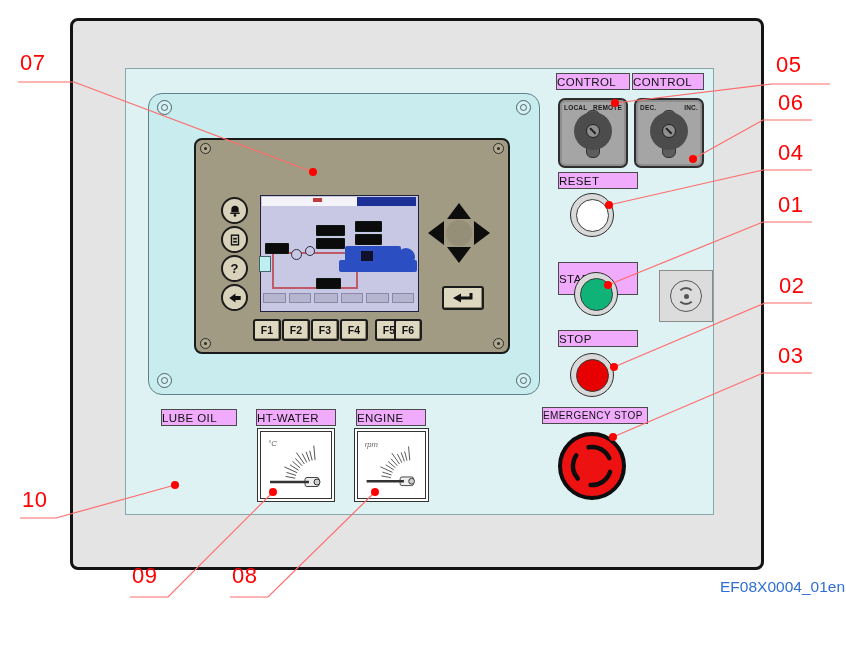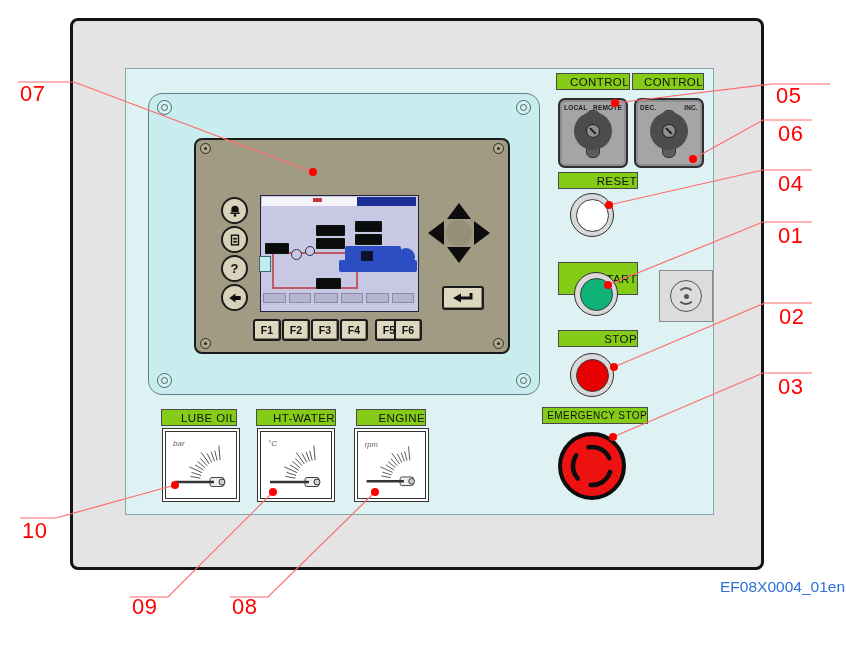"07" .callout { margin-top: 31px -> none }
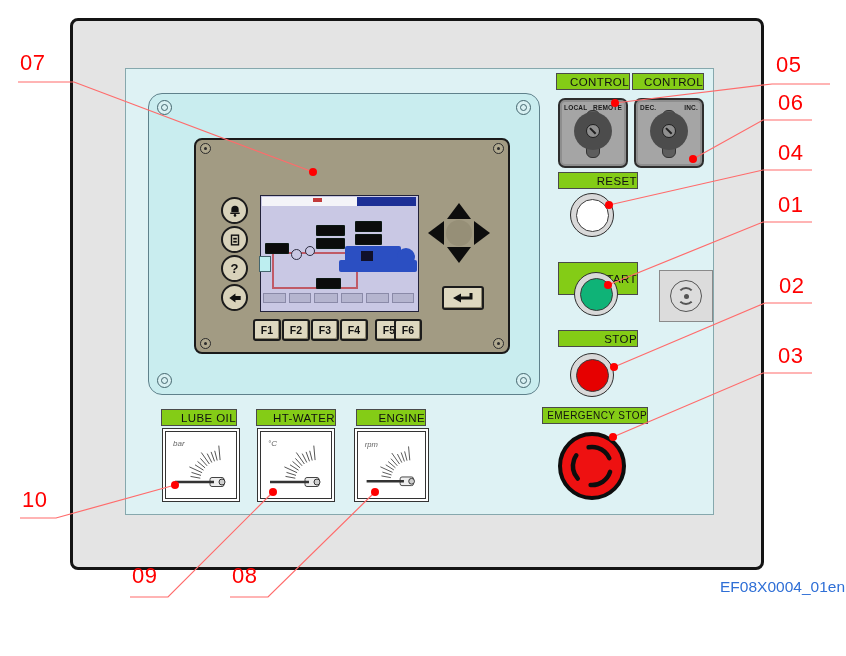"CONTROL" .label-box { background: #84cc16 -> #f0abfc; justify-content: flex-end -> flex-start }
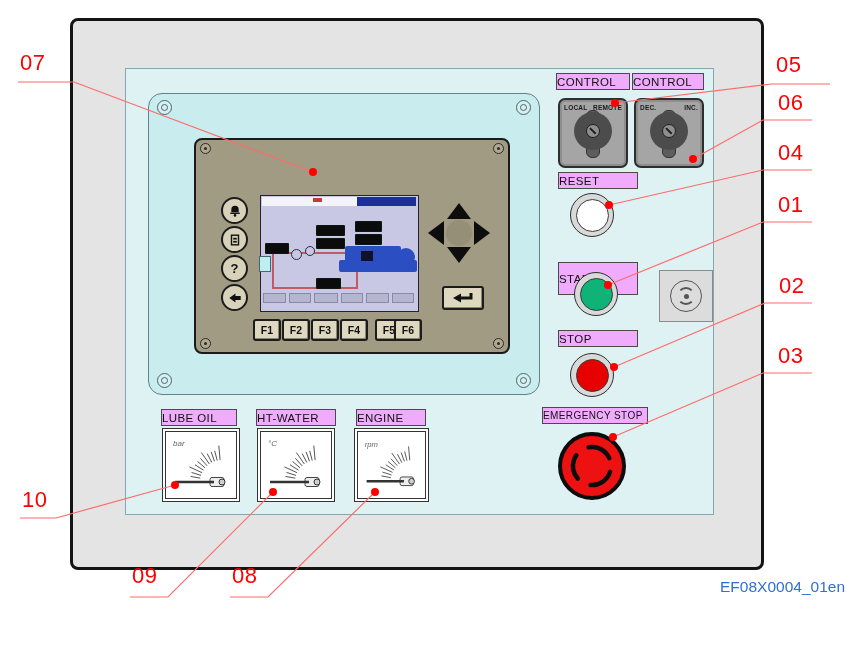"bar" div.abs { html: <div> <svg> <text>bar</text> <g> <line></line> <line></line> <line></line> <line></line> <line></line> <line></line> <line></line> <line></line> <line></line> <line></line> <line></line> </g> <rect></rect> <line></line> <circle></circle> </svg> </div> -> none }
